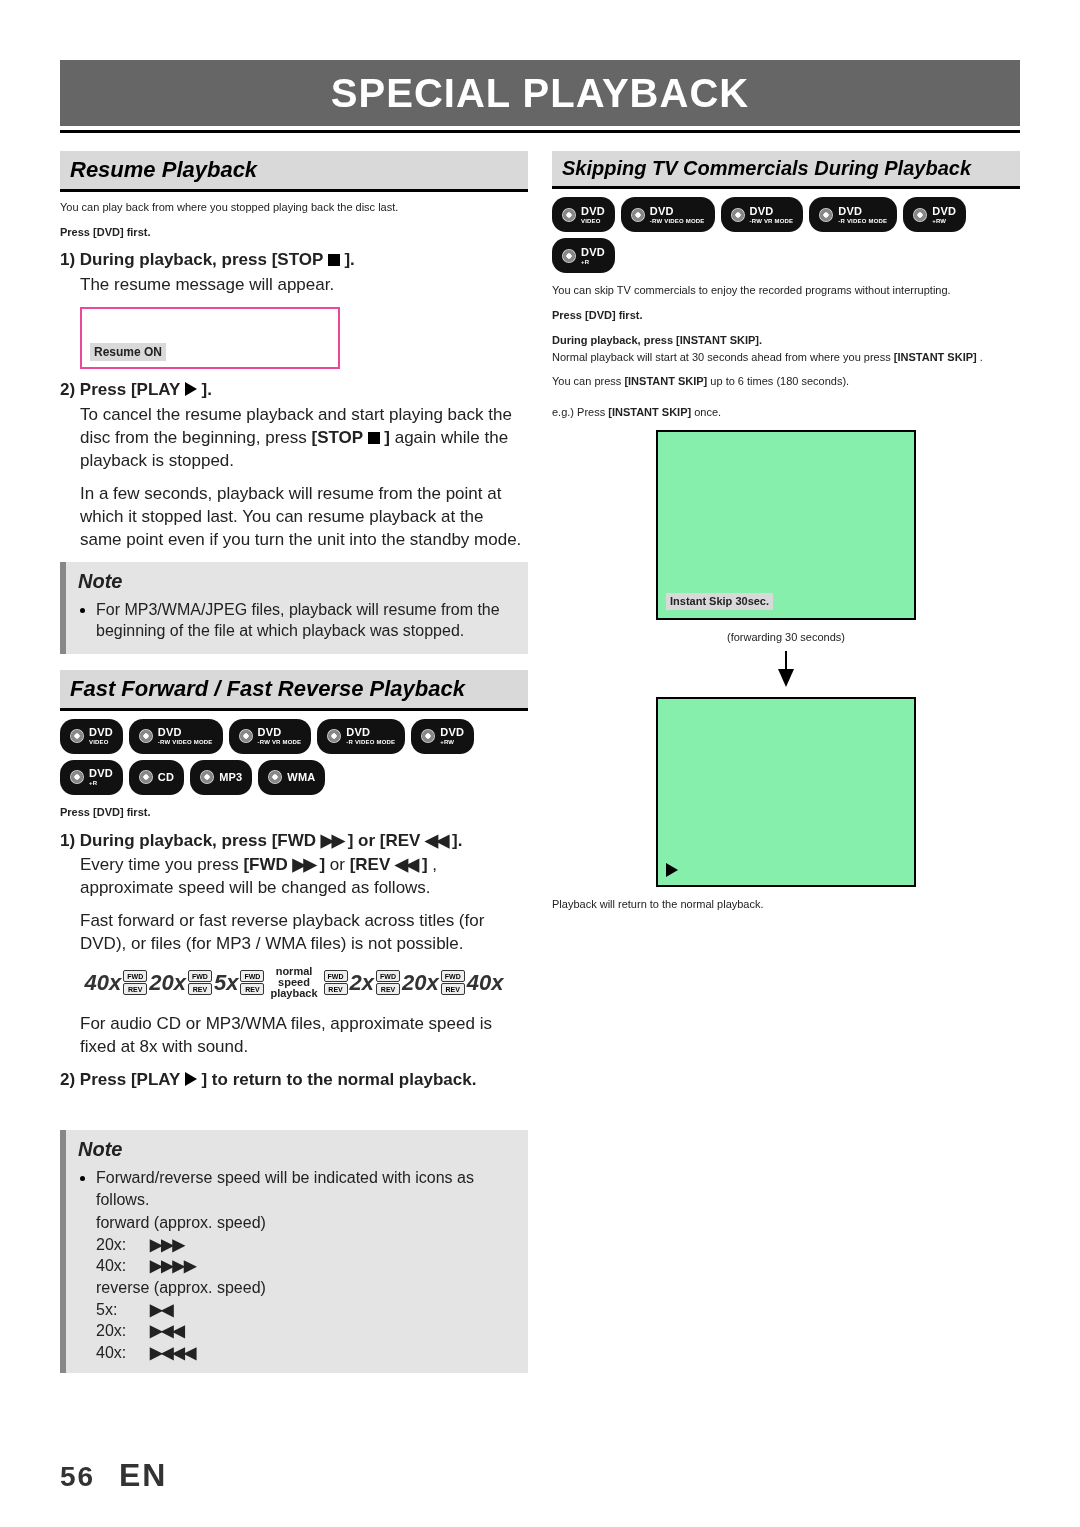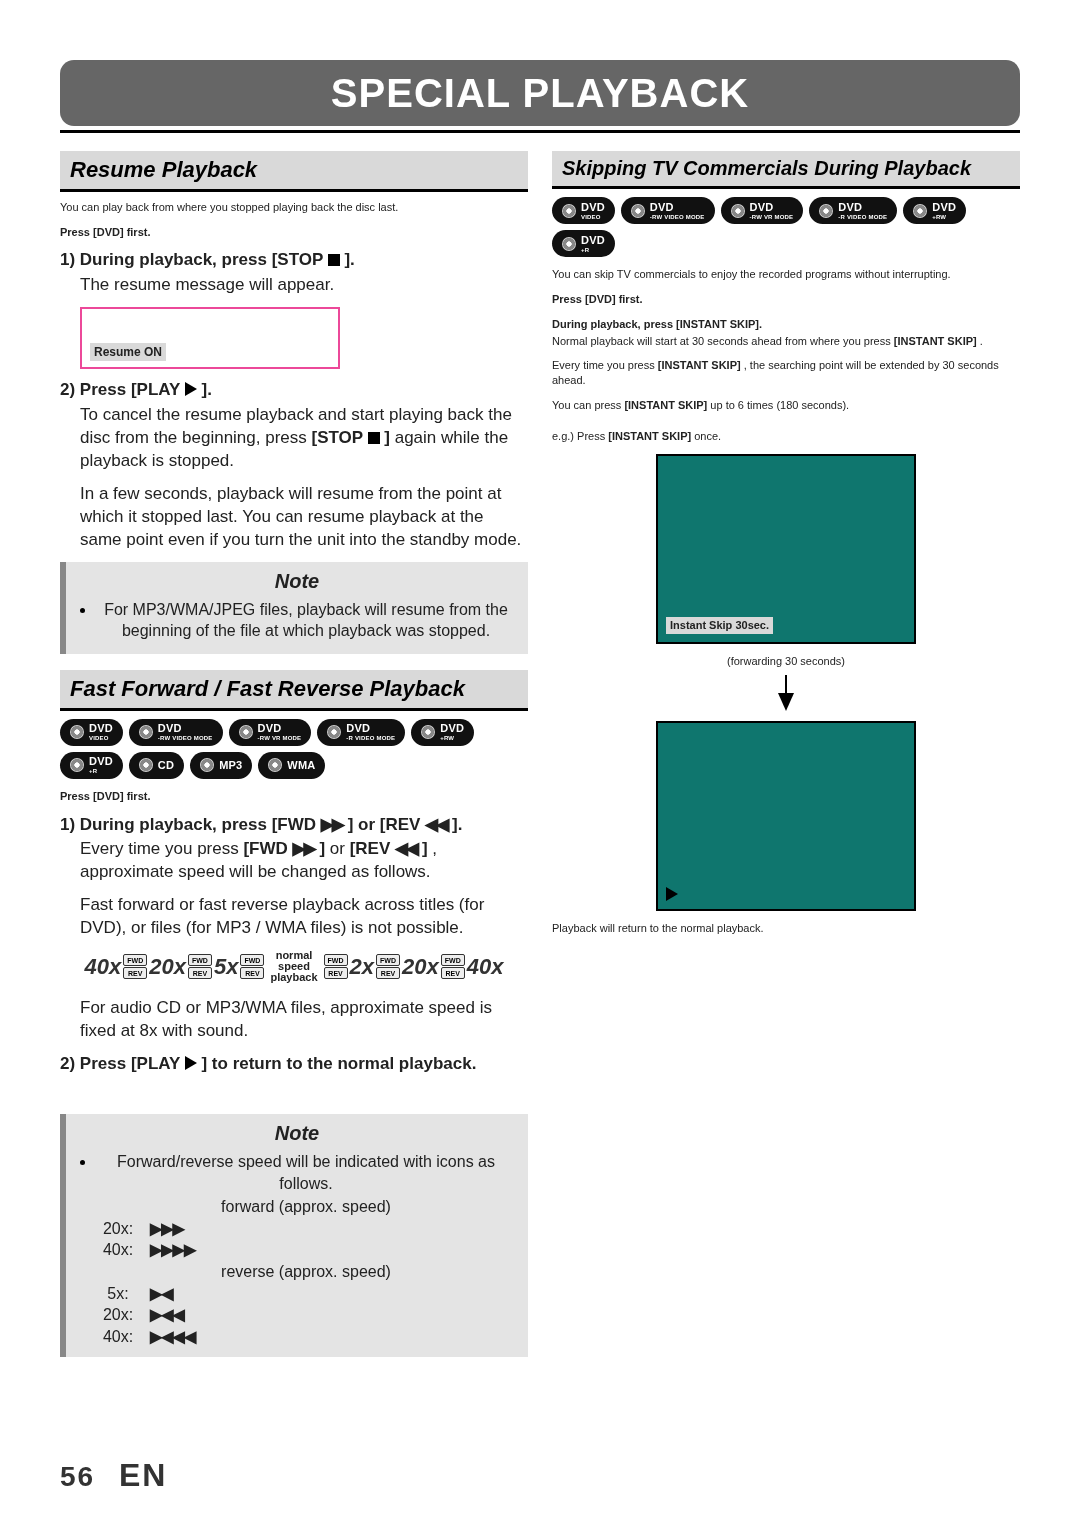"SPECIAL PLAYBACK" .titleband { border-radius: 14px -> none }
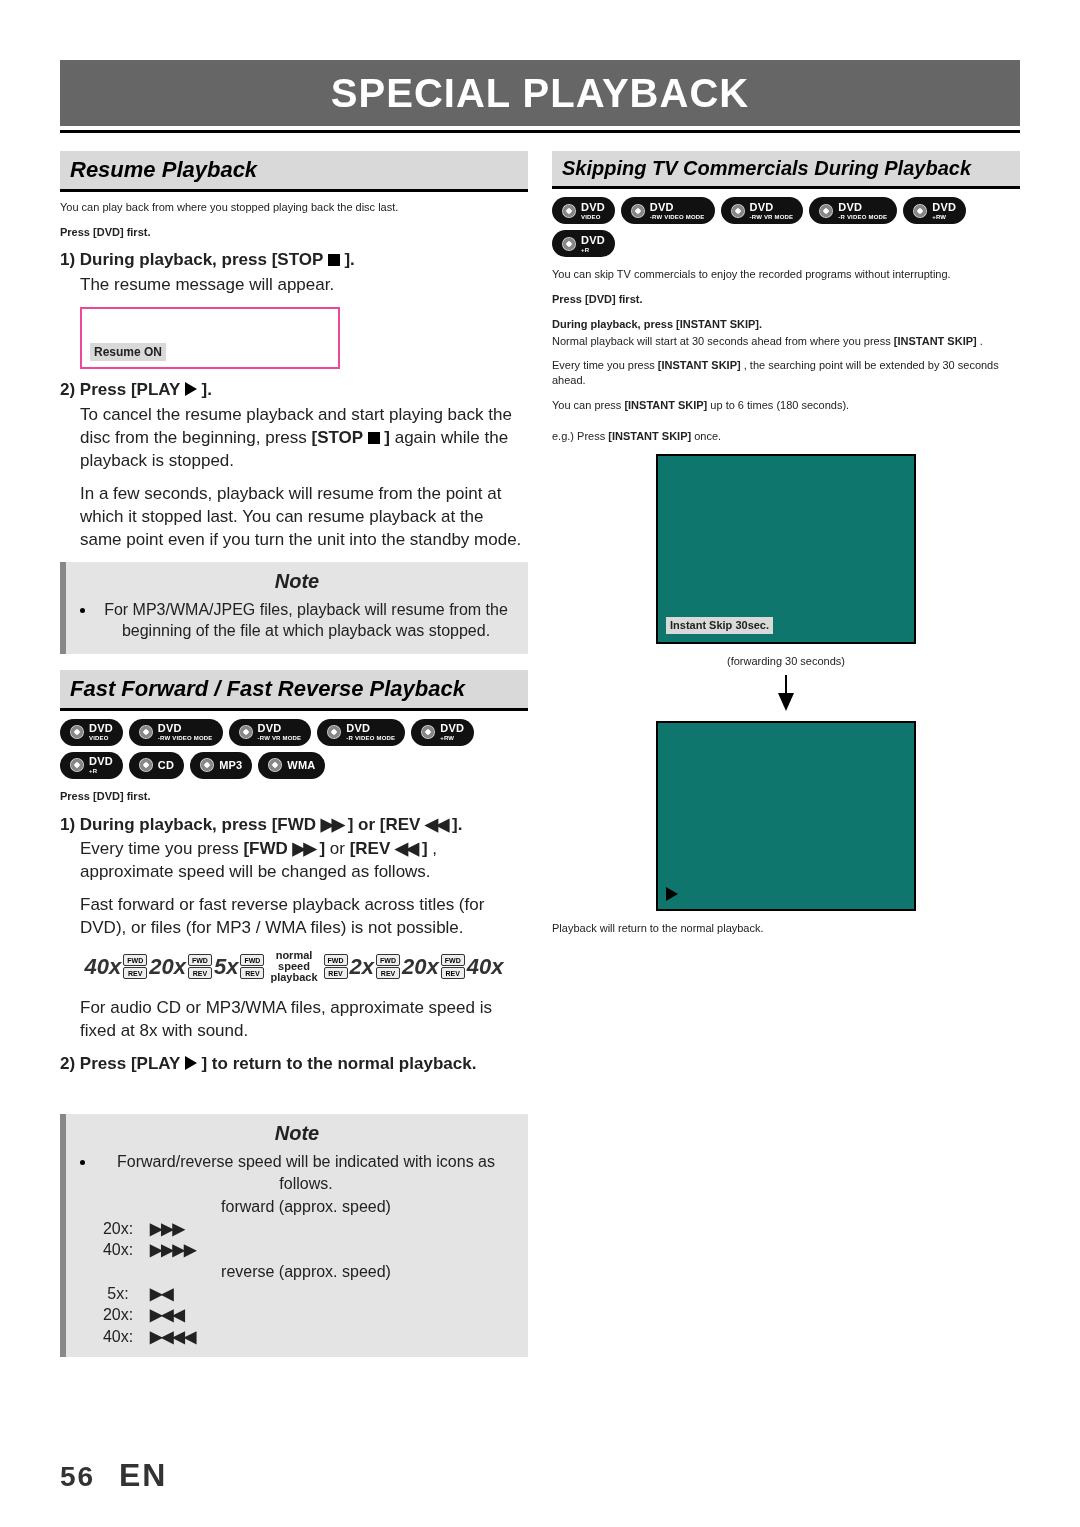"DVD" .badge { height: 27px -> 35px }
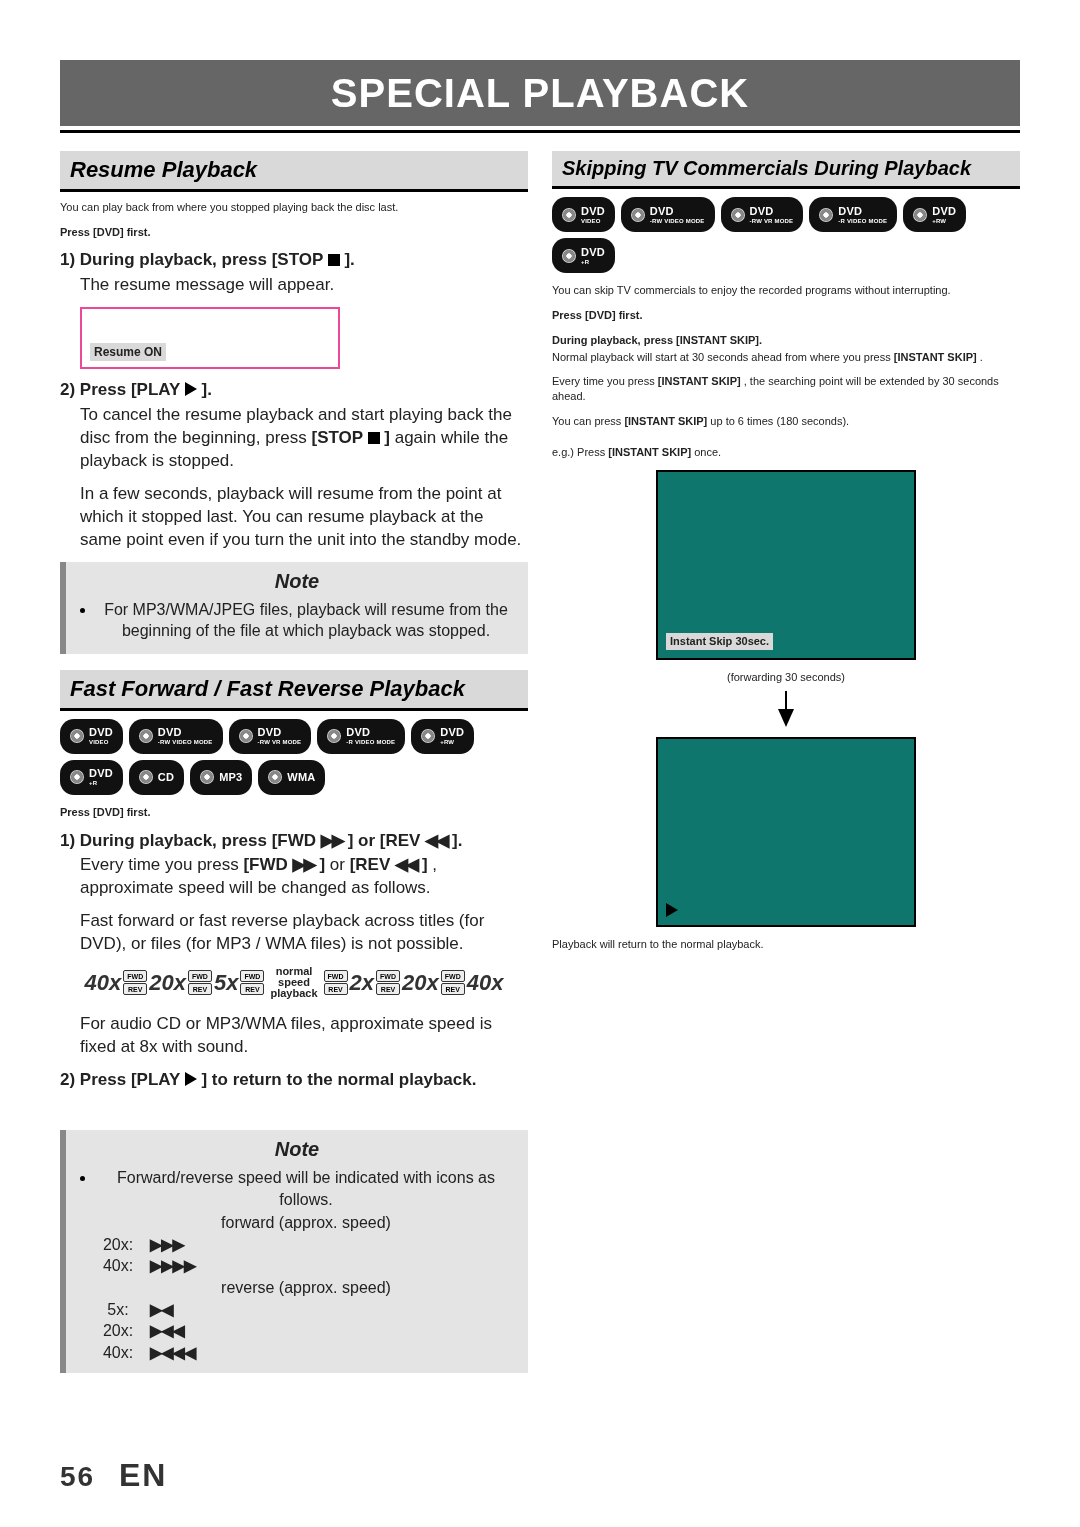"Every time you press [INSTANT" p { html: <p> <span>Every time you press </span> <span>[INSTANT SKIP]</span> <span>, the searching point will be extended by 30 seconds ahead.</span> </p> -> none }
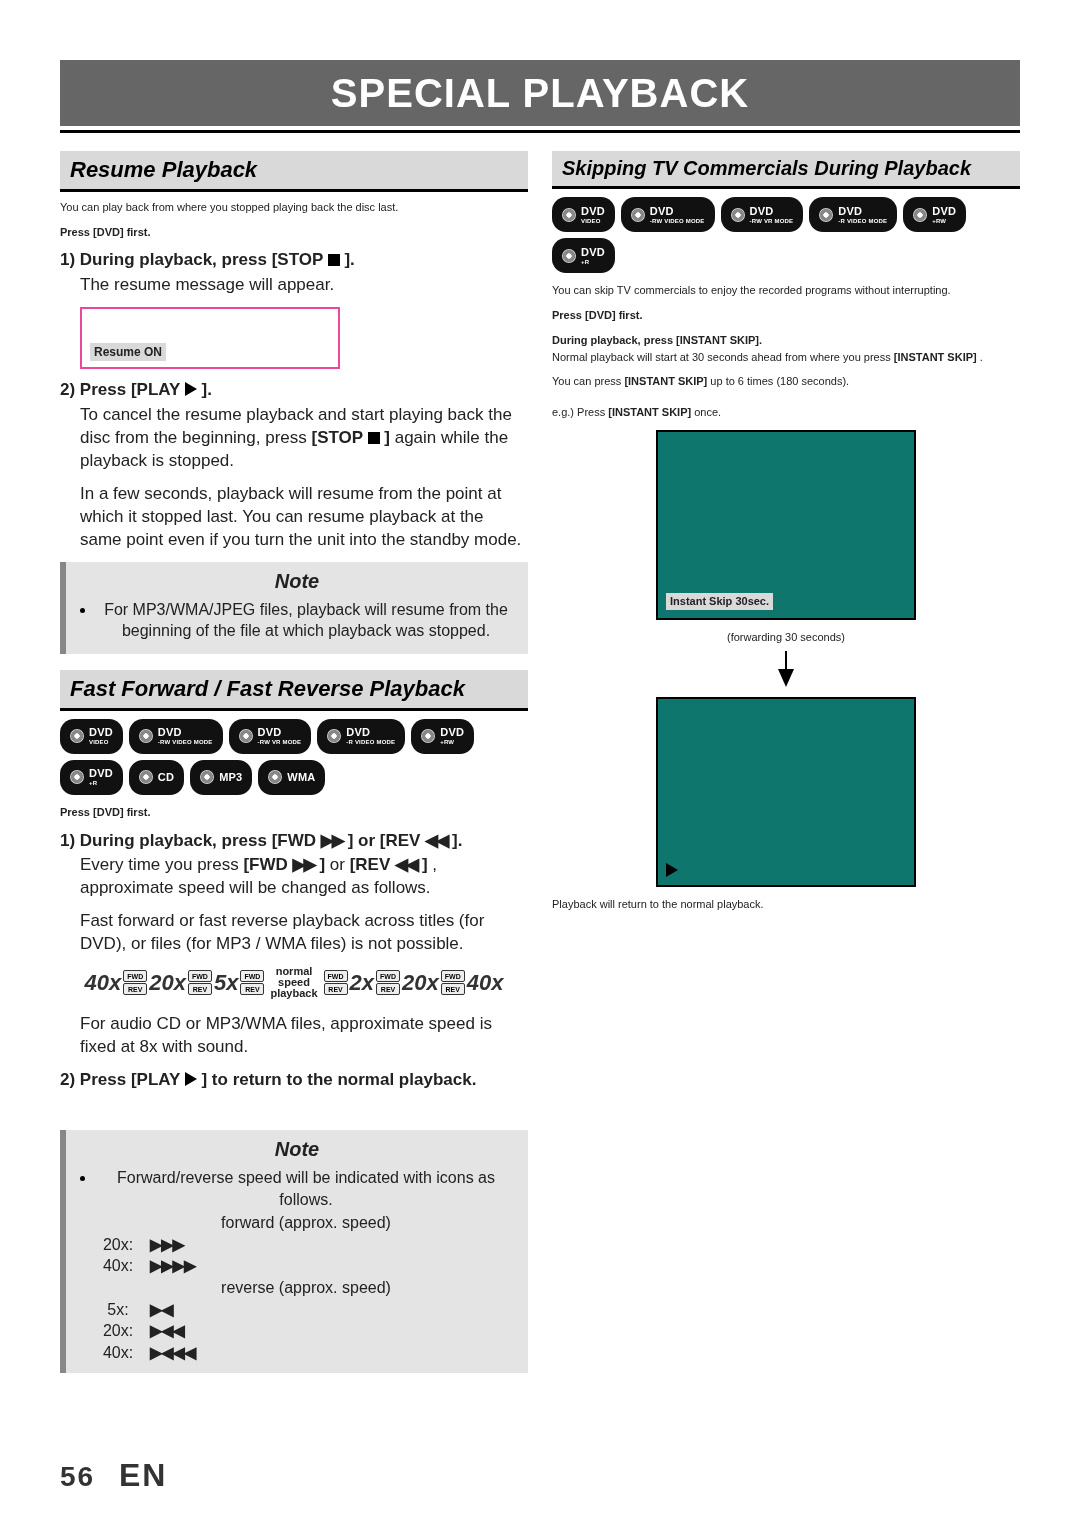"Note" .note { text-align: center -> none }
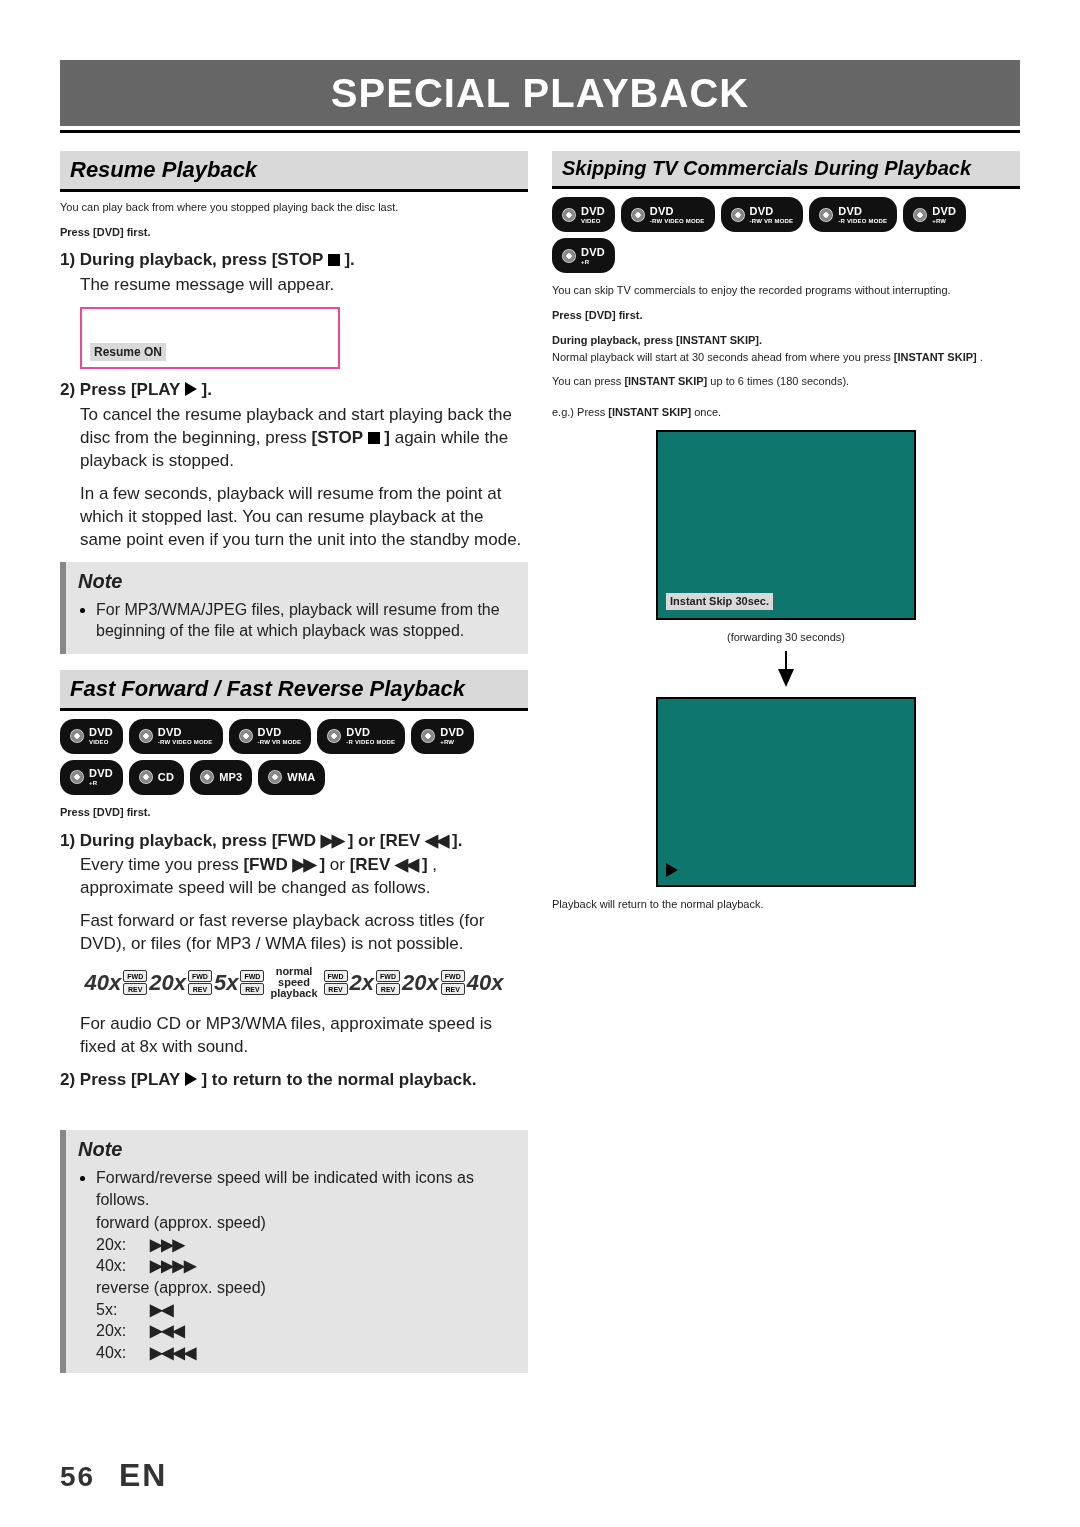"Instant Skip 30sec." .tv { background: #0f766e -> #86efac }
